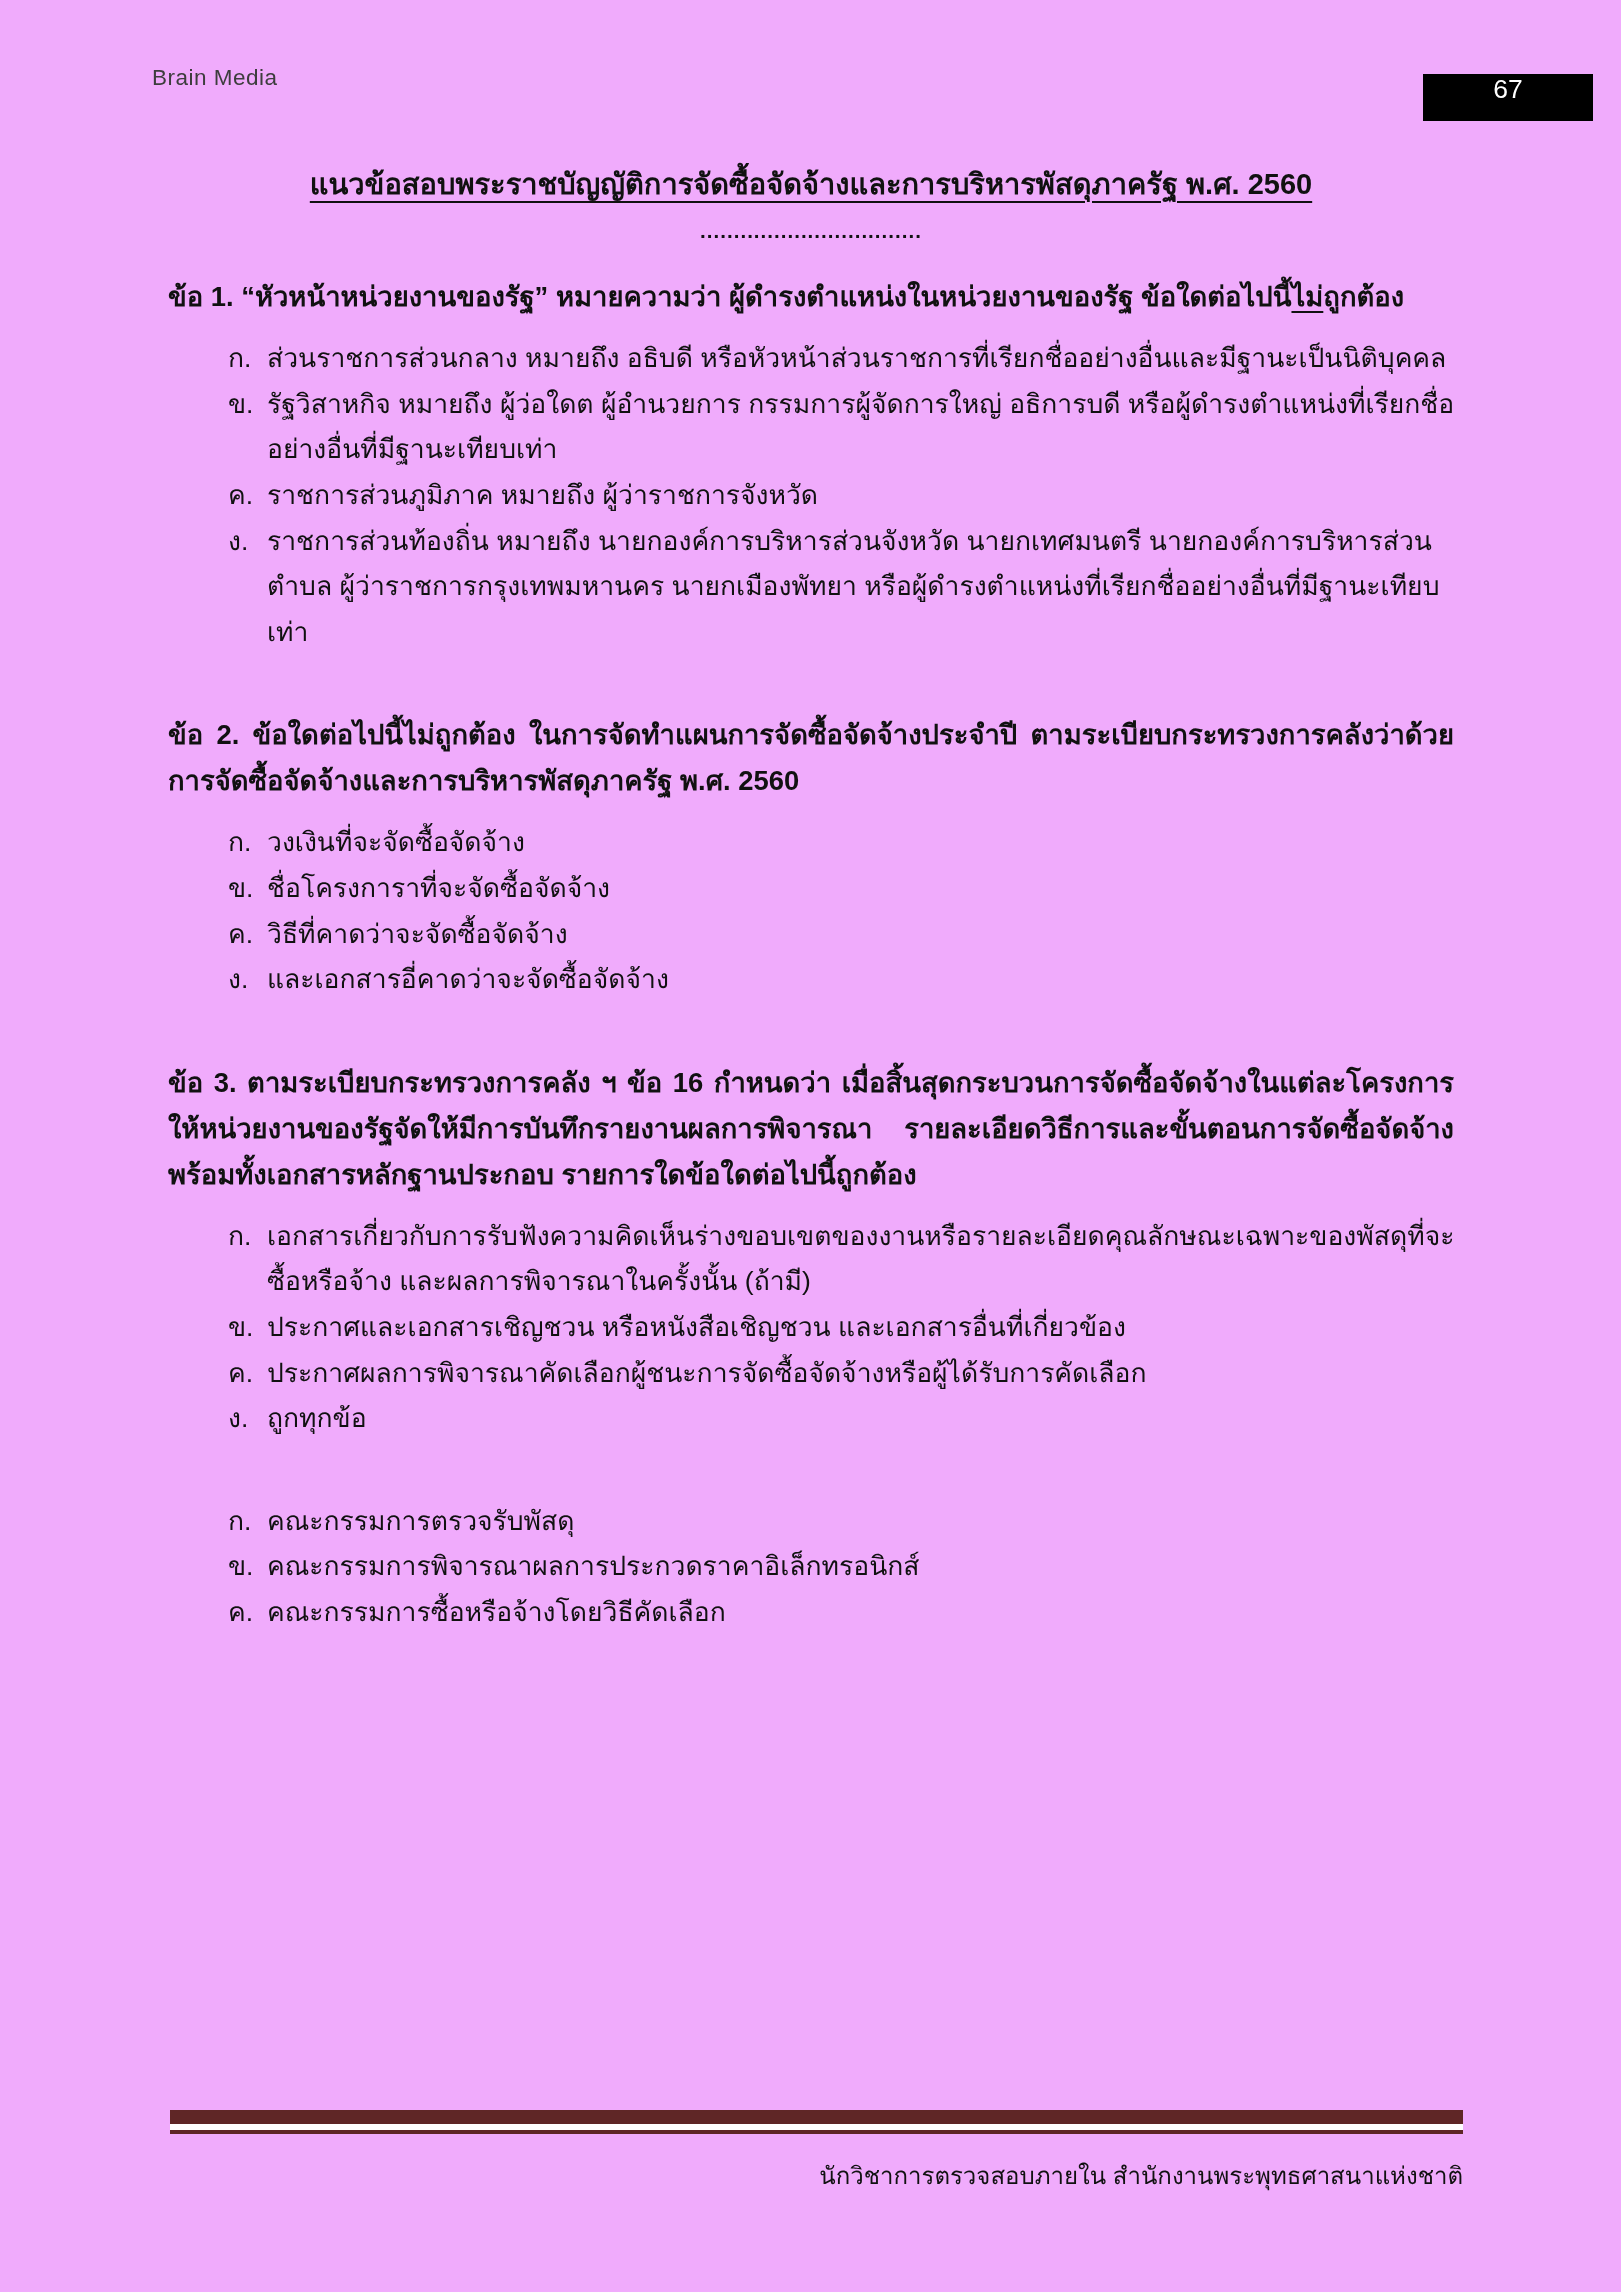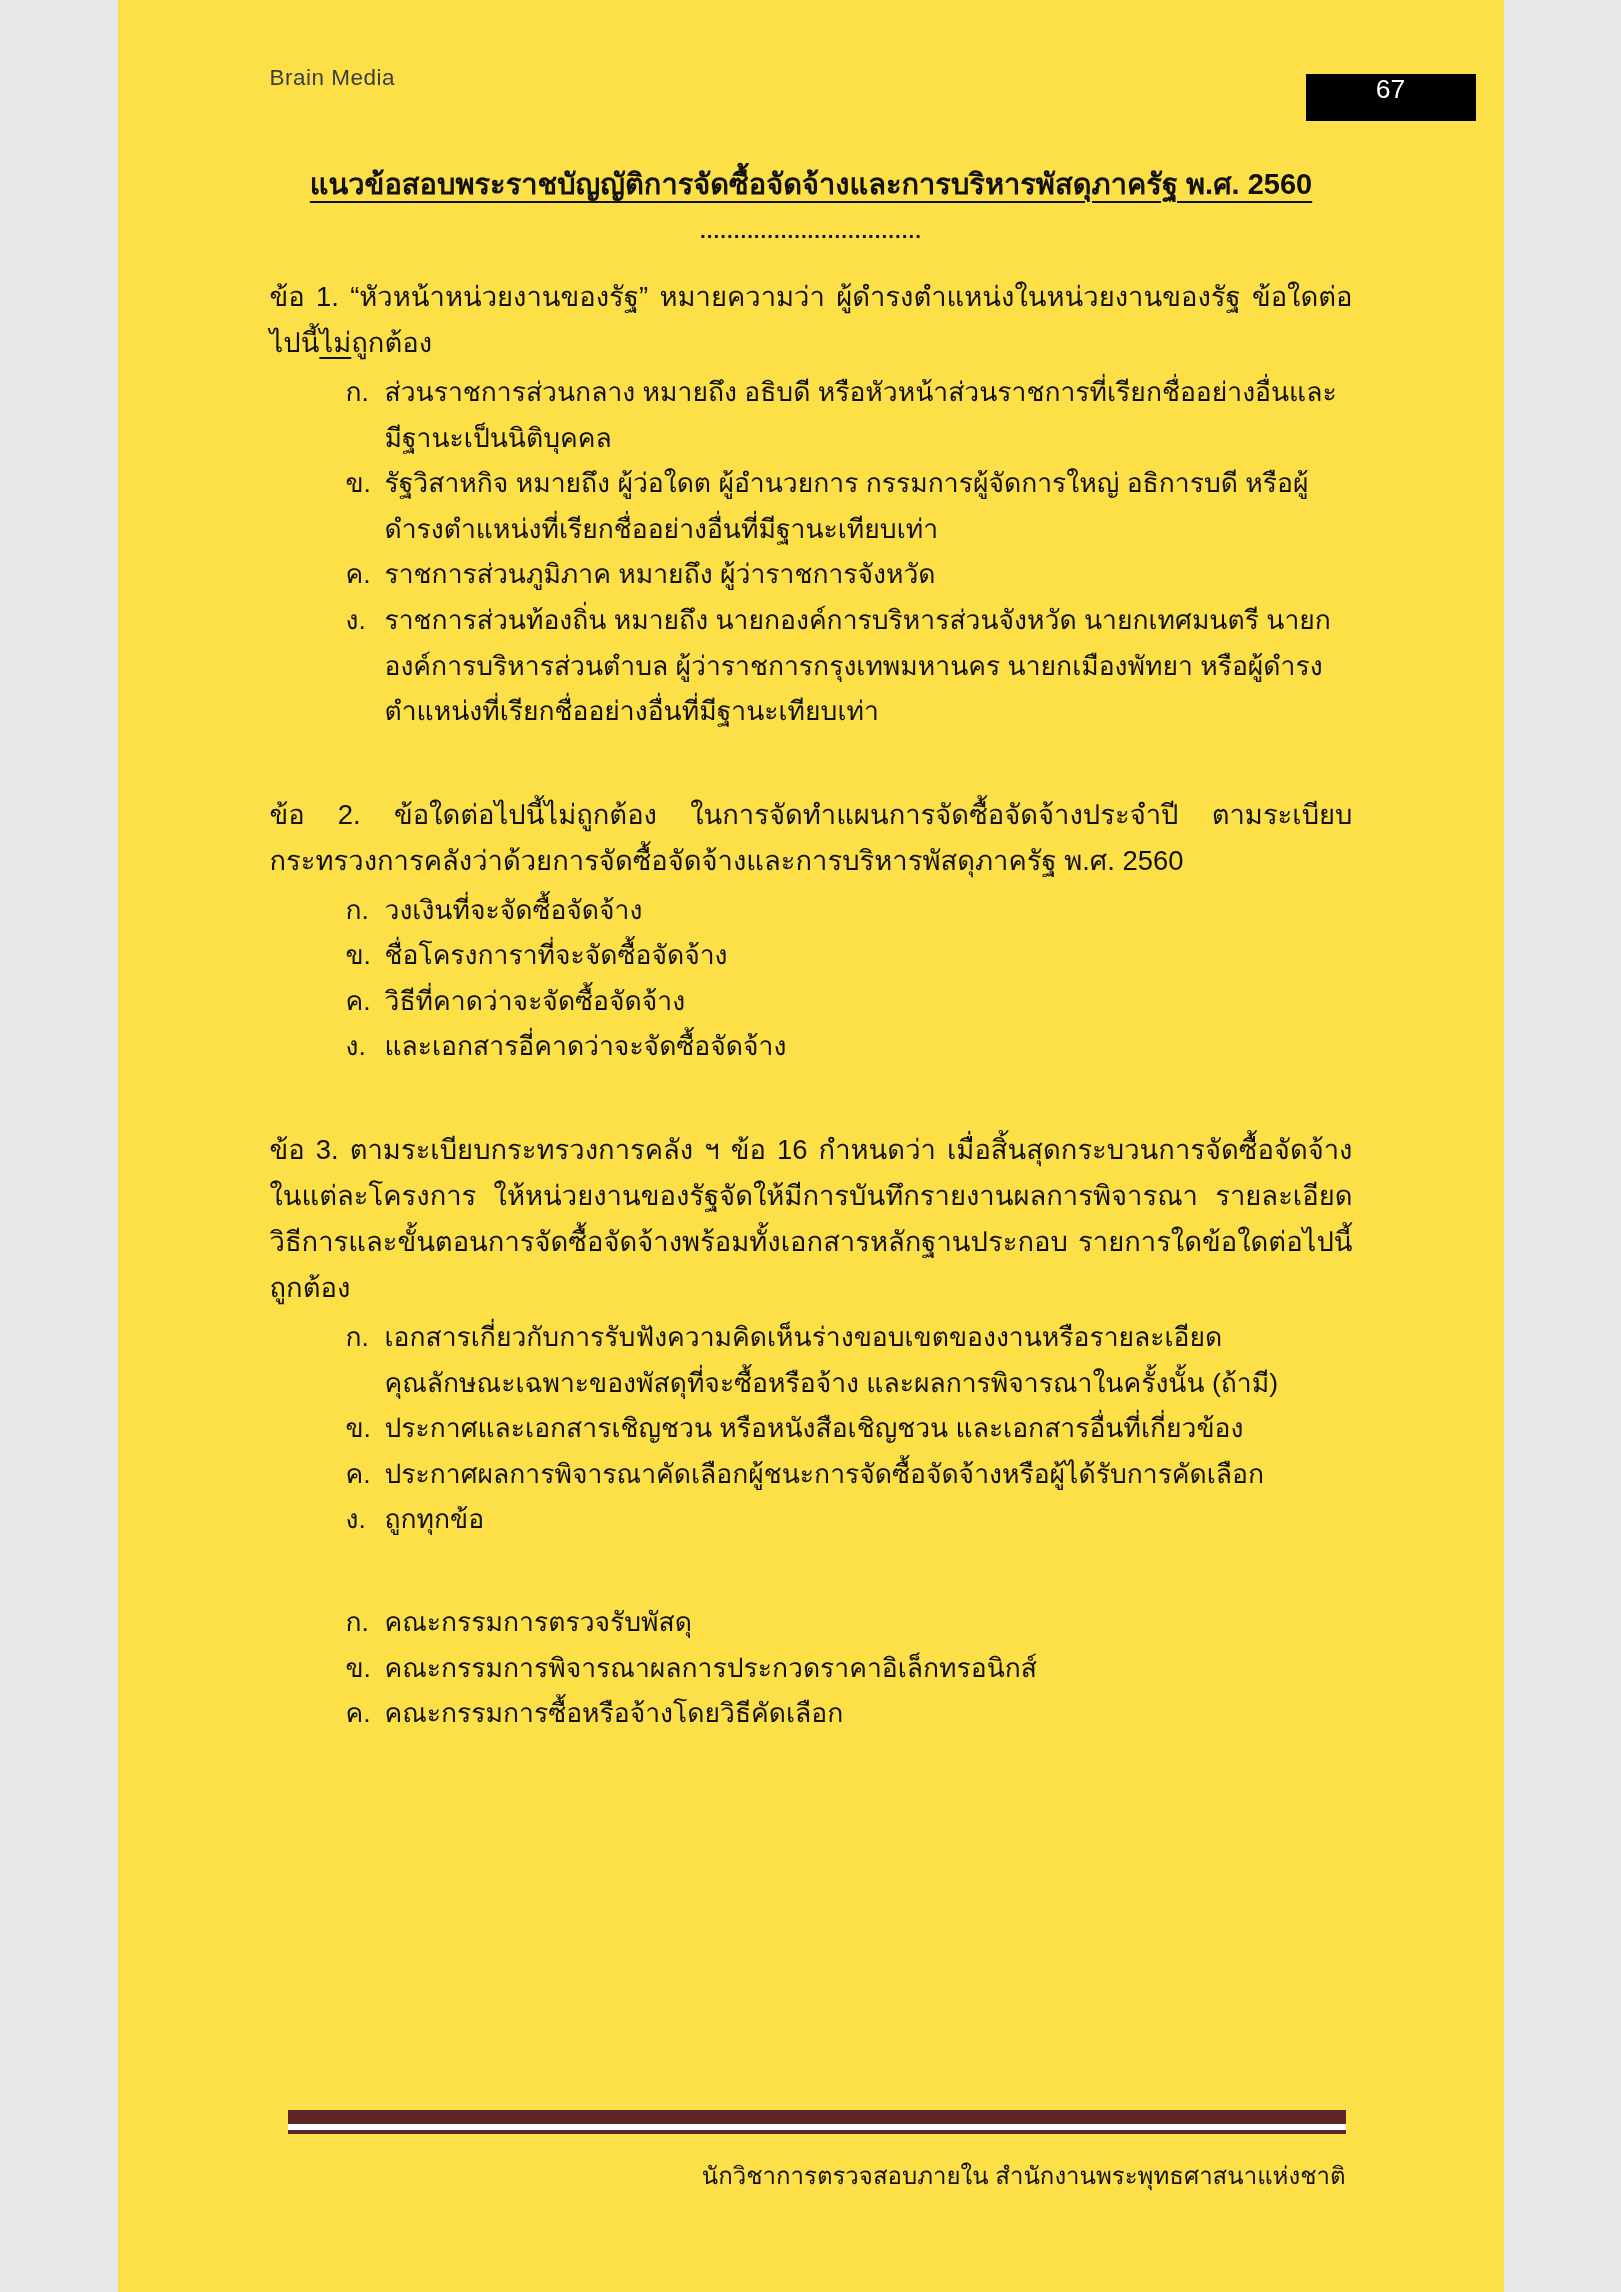"Brain Media" .page { background: #fde047 -> #f0abfc; width: 1386px -> 1621px }
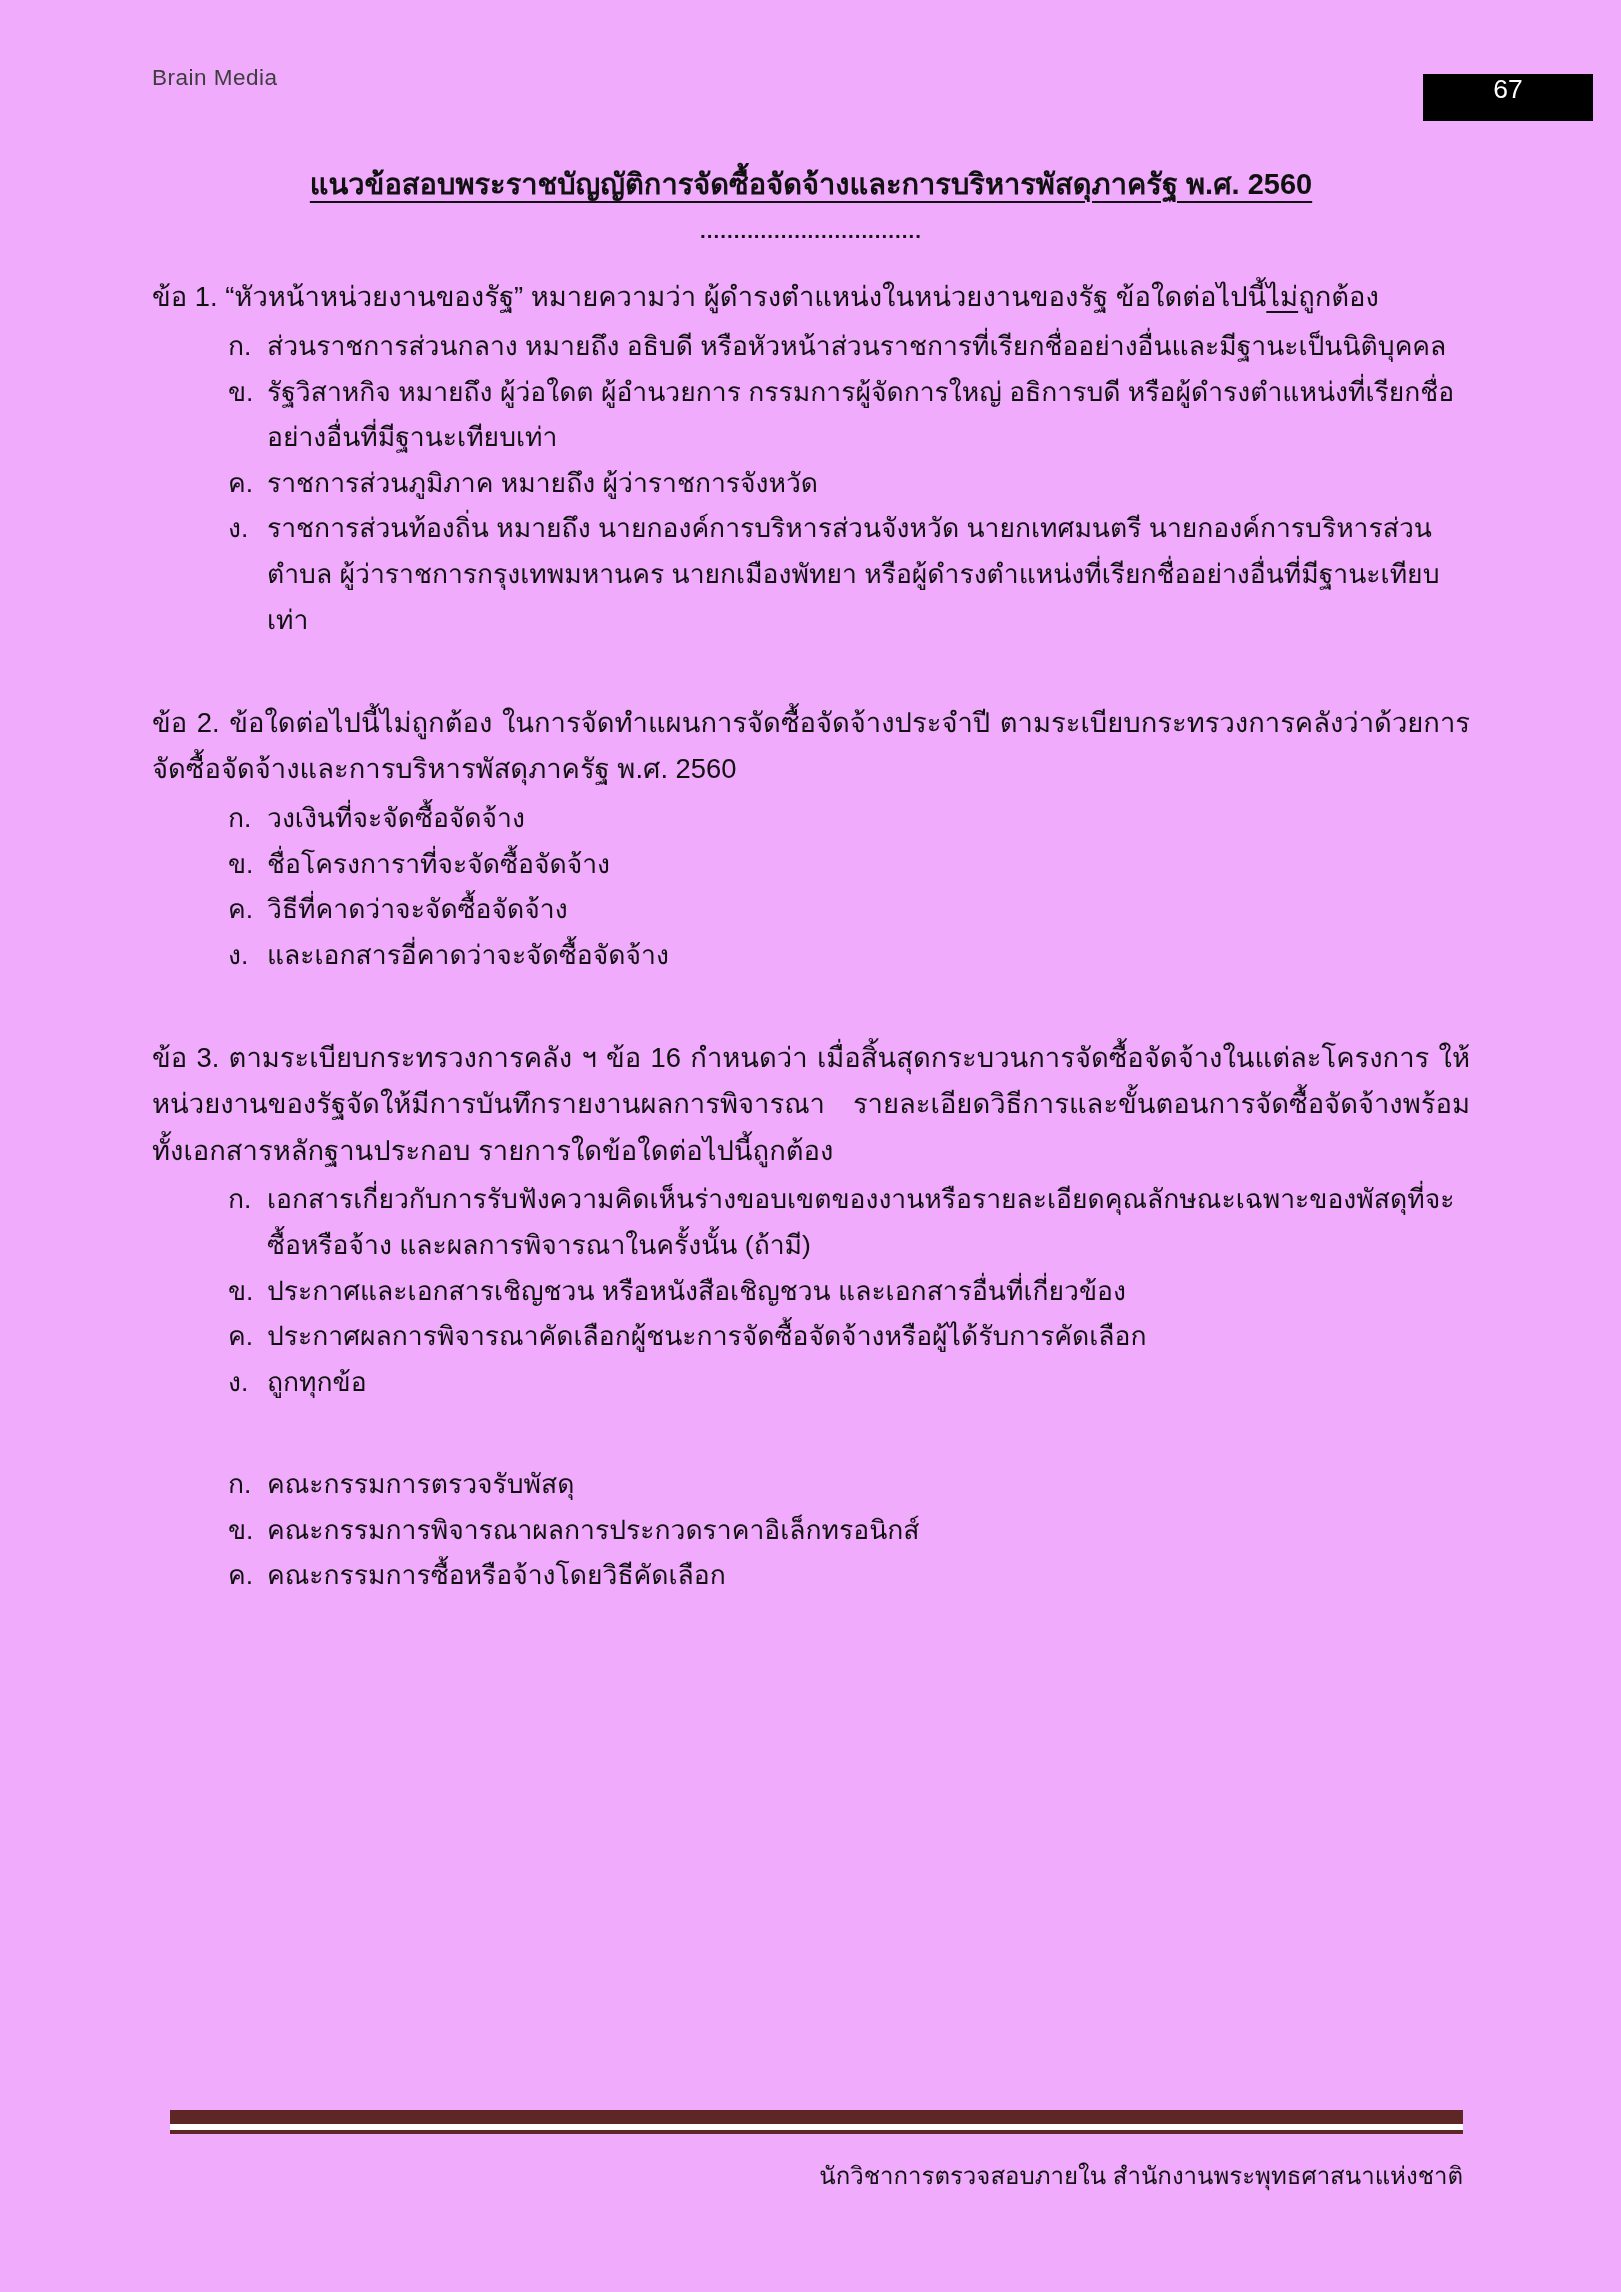"ข้อ 1. “หัวหน้าหน่วยงานของรัฐ”" .stem { font-weight: normal -> bold; margin: 0 -> 16px }
